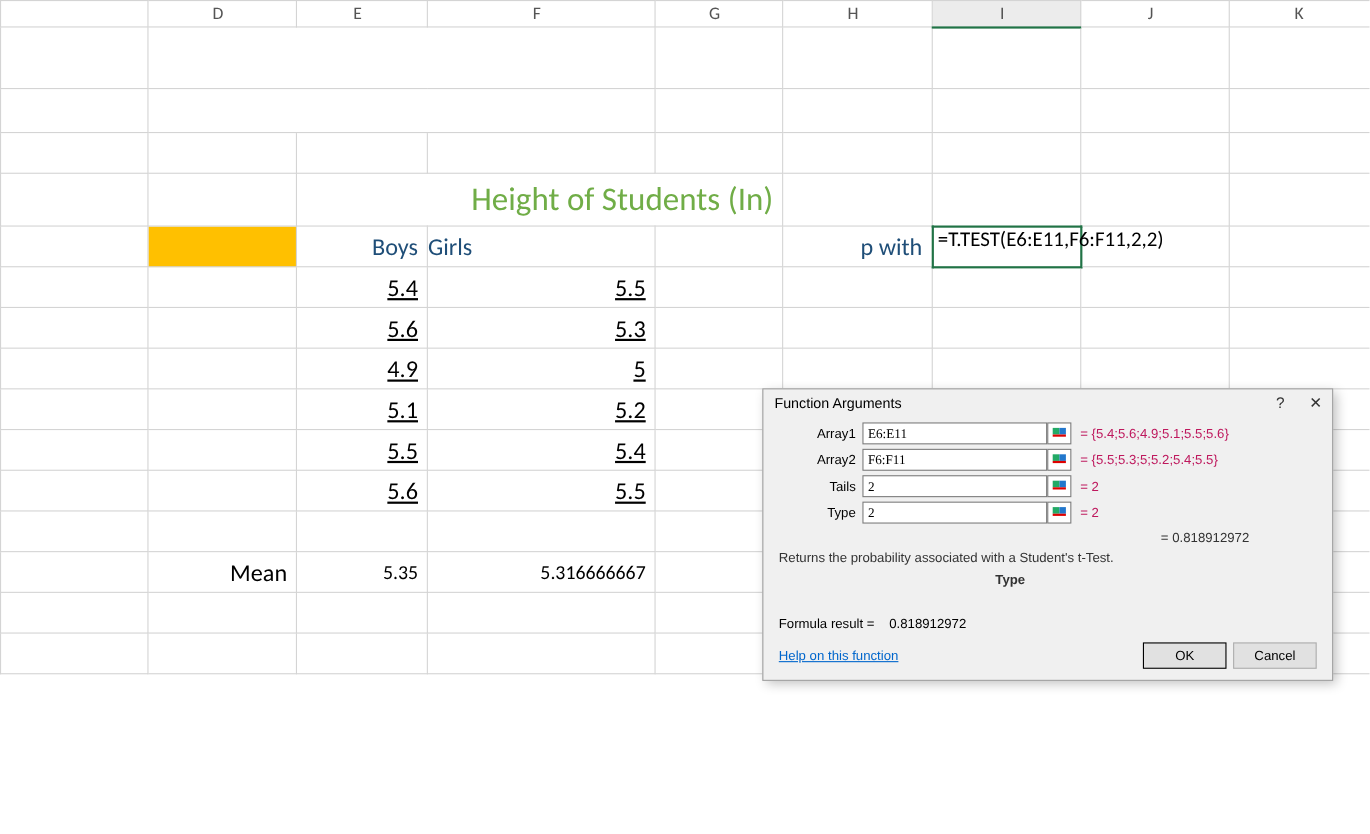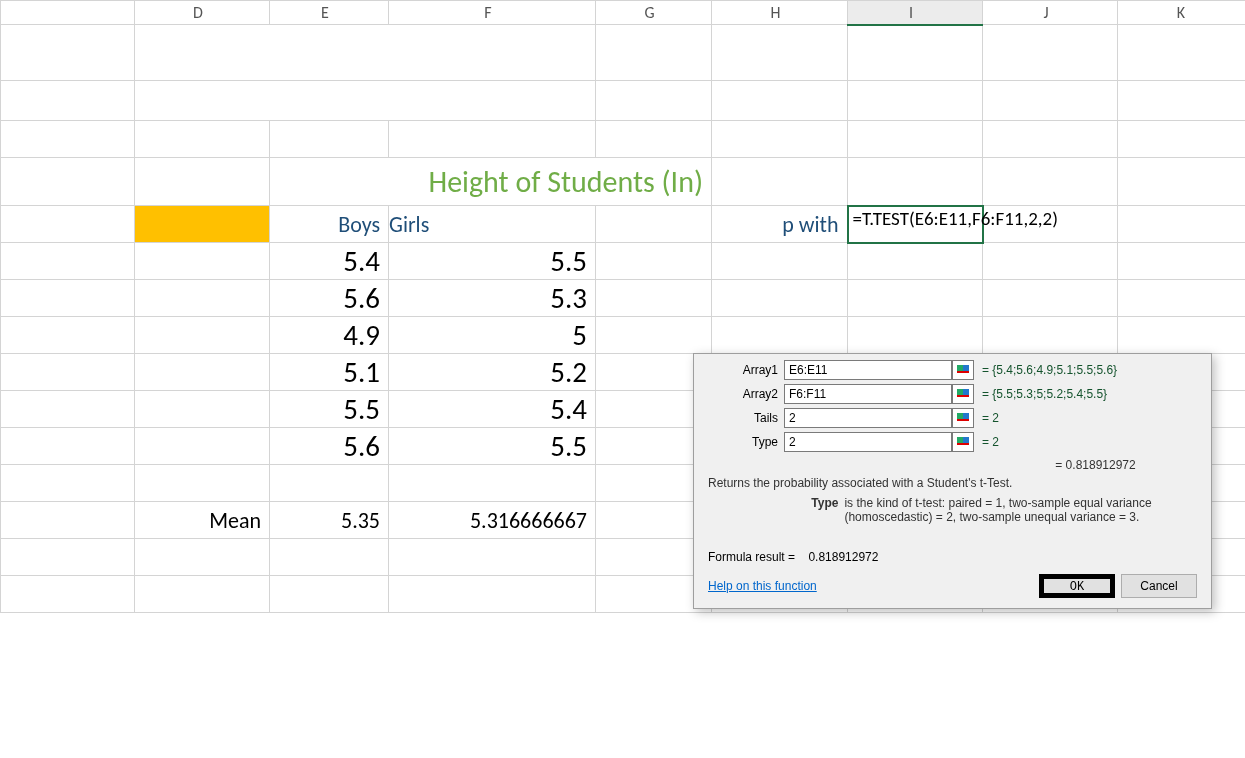"5.4" .data { font-size: 29px -> 22px; text-decoration: none -> underline }
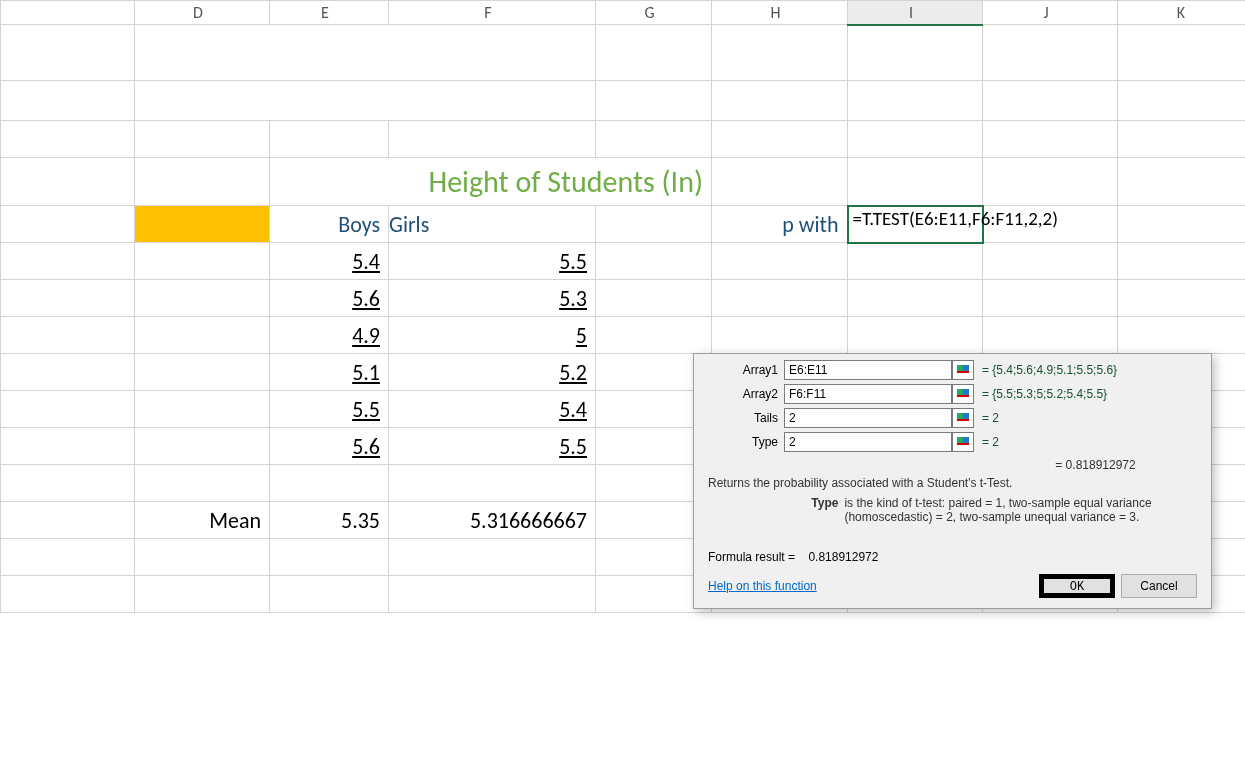"Function Arguments" div.dlg-title { html: none -> <div> <span>Function Arguments</span> <div> <span>?</span> <span>✕</span> </div> </div> }
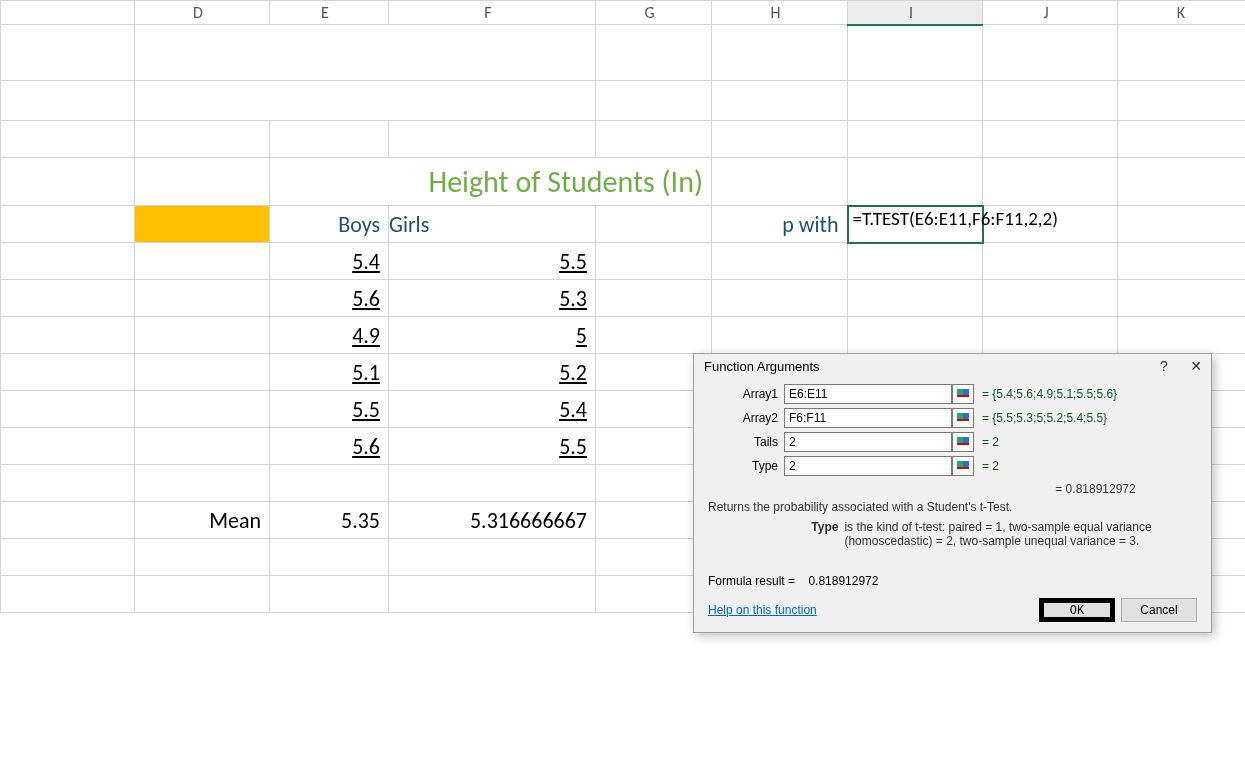"E6:E11" .arg-input { font-family: Liberation Sans, sans-serif -> Liberation Serif, serif }
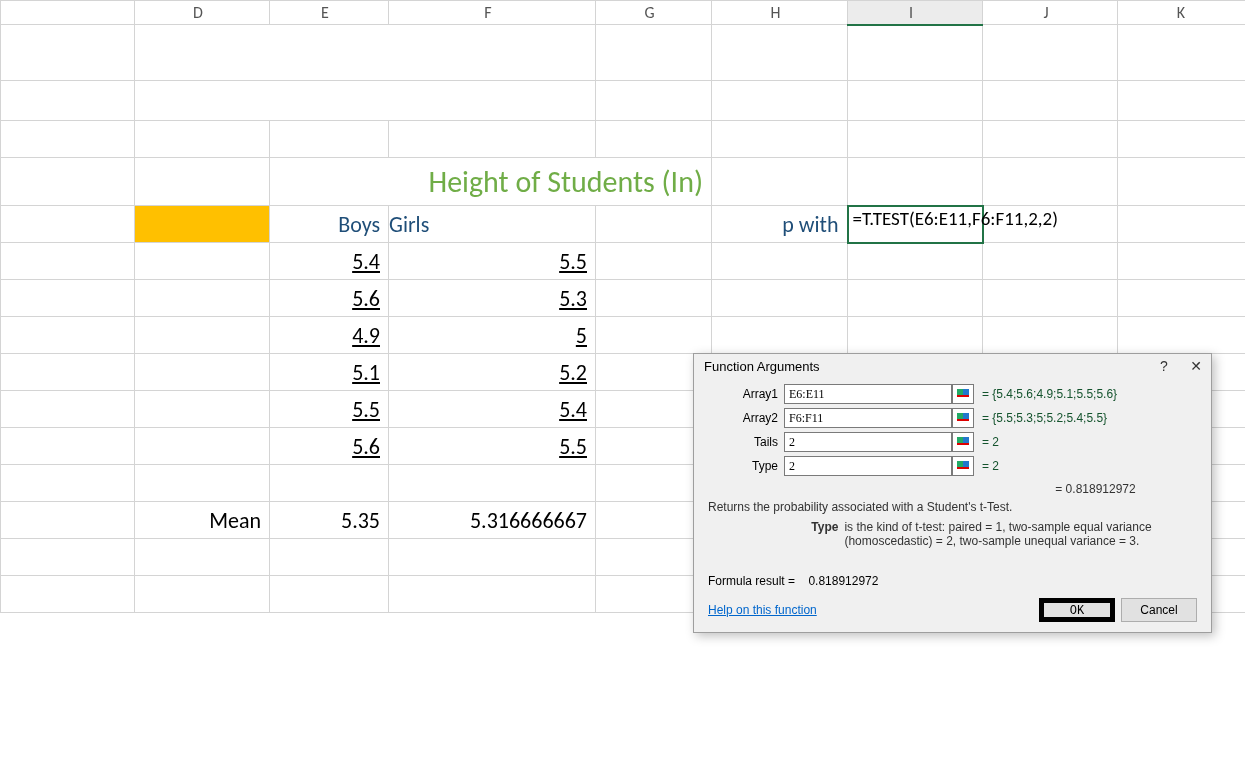"= {5.4;5.6;4.9;5.1;5.5;5.6}" .arg-result { color: #14532d -> #be185d }
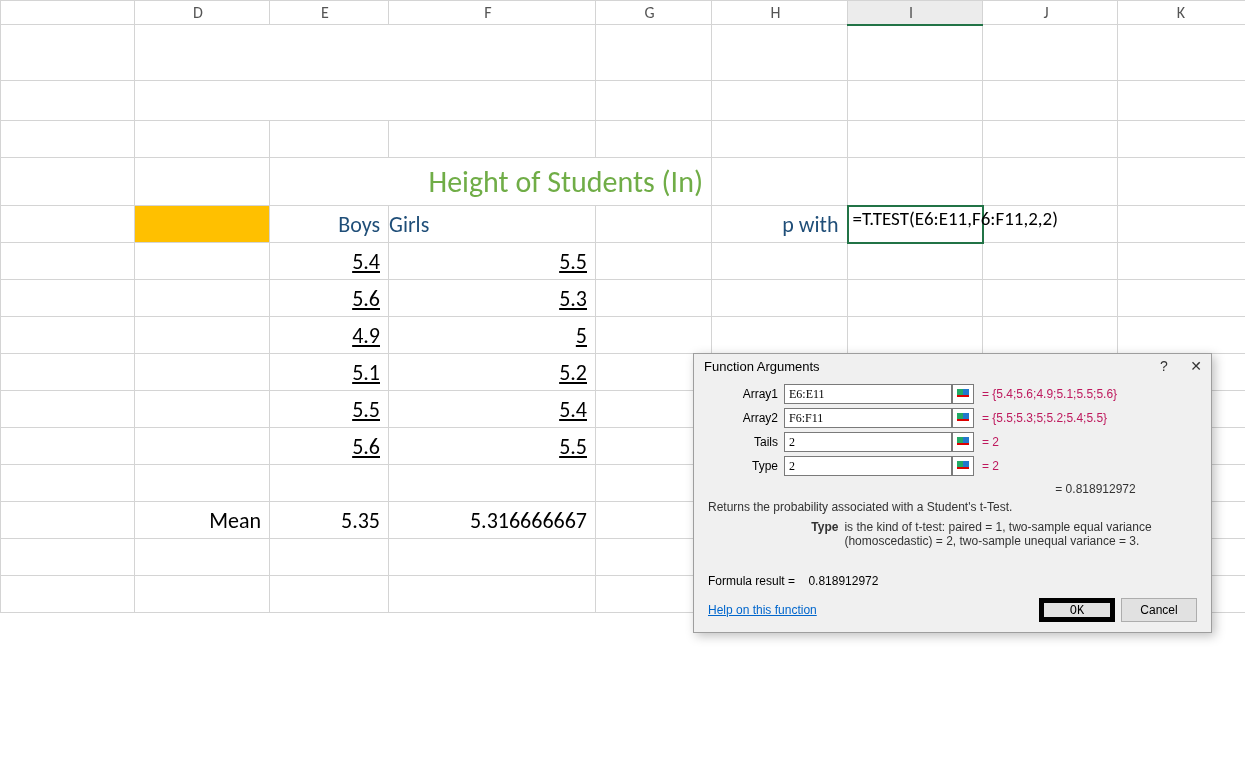"5.35" .mean-val { font-size: 22px -> 18px }
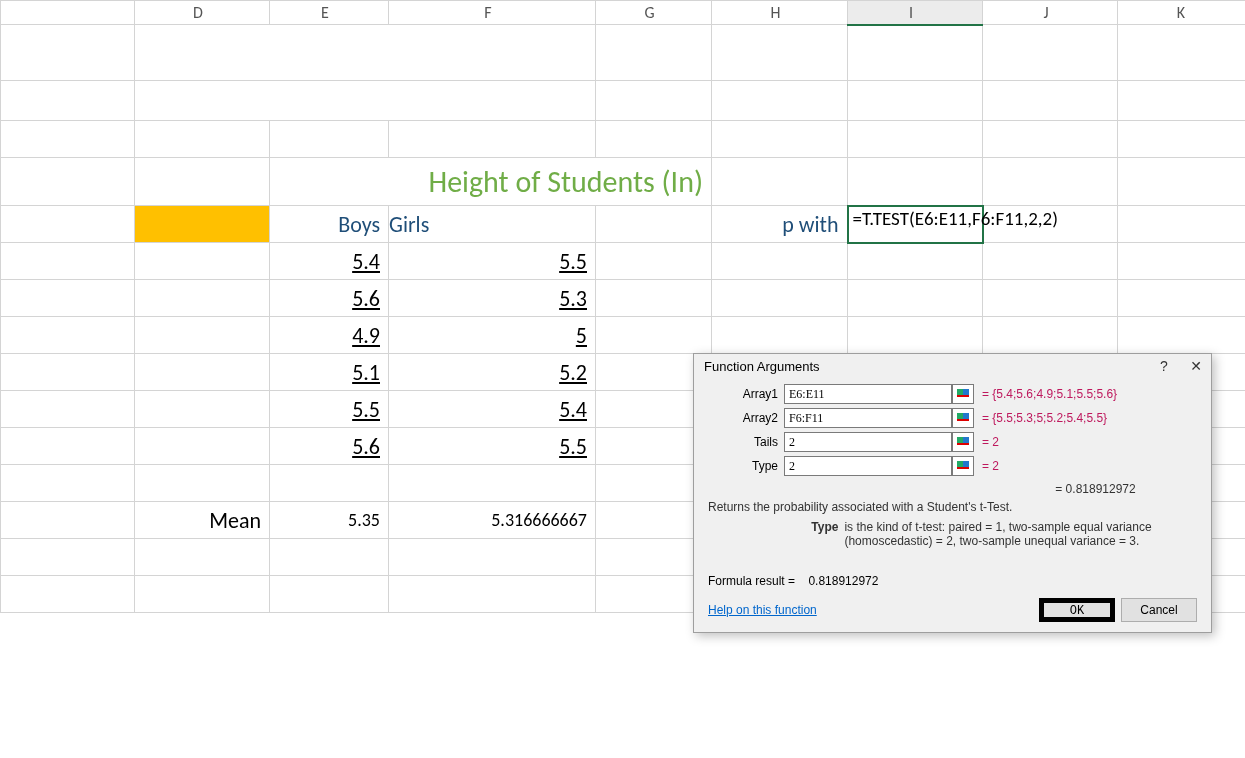"is the kind of t-test:" div.txt { html: <div>is the kind of t-test: paired = 1, two-sample equal variance (homoscedastic) = 2, two-sample unequal variance = 3.</div> -> none }
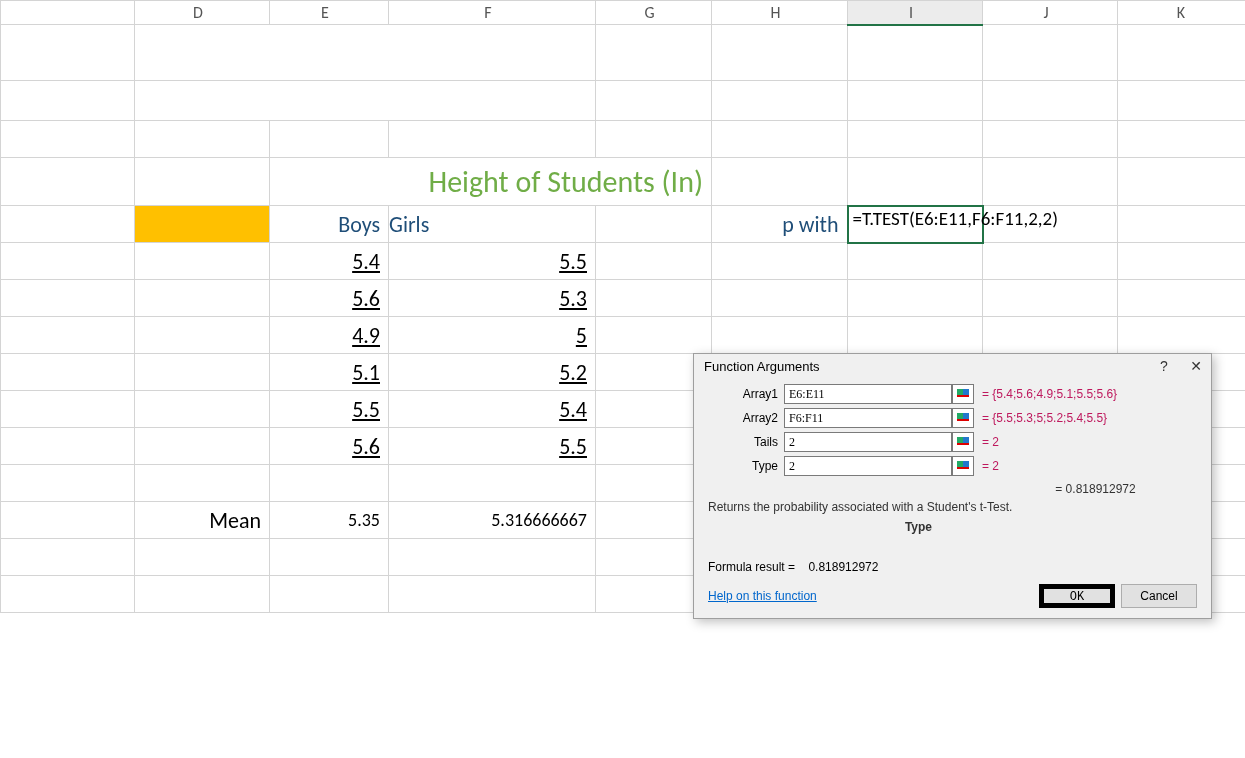"OK" .dlg-btn.primary { border: 5px solid #000000 -> 1px solid #000000; font-family: Liberation Mono, monospace -> none }
